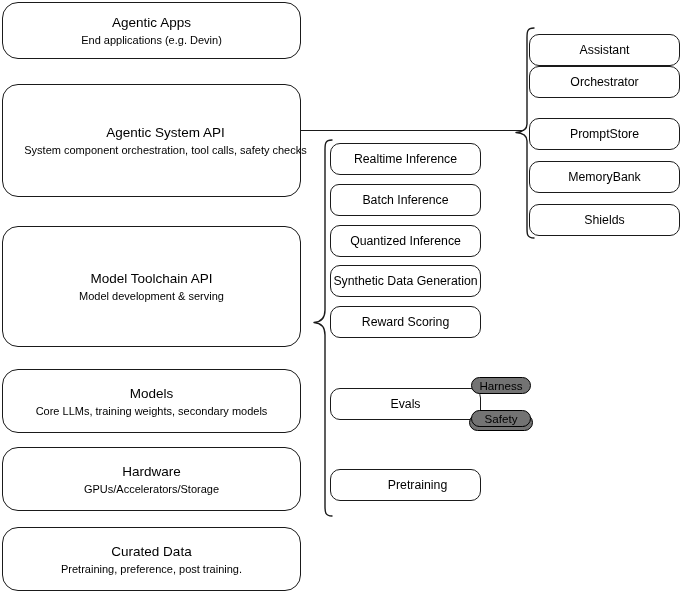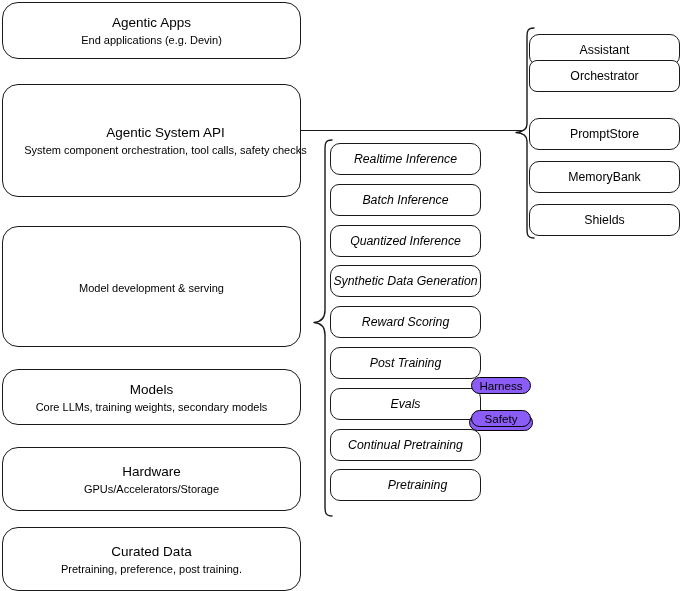"Orchestrator" div.box { border-radius: 8px -> none; top: 60px -> 66px }
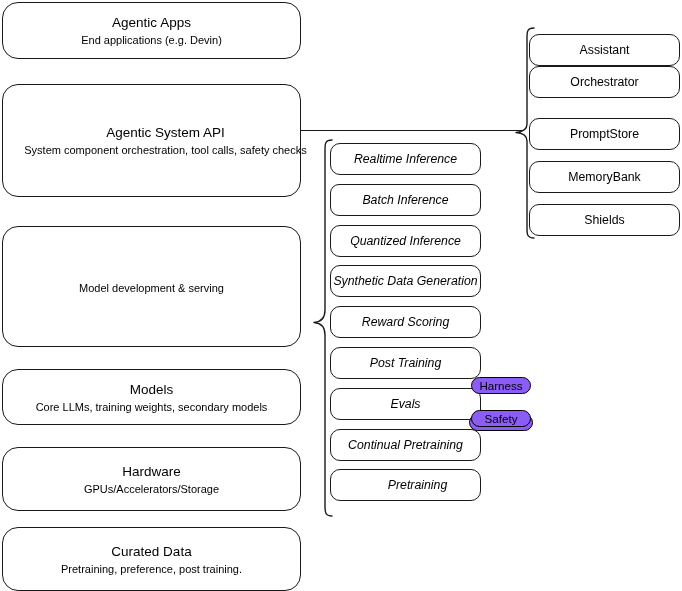"Realtime Inference" .cap-box .title { font-style: italic -> none }
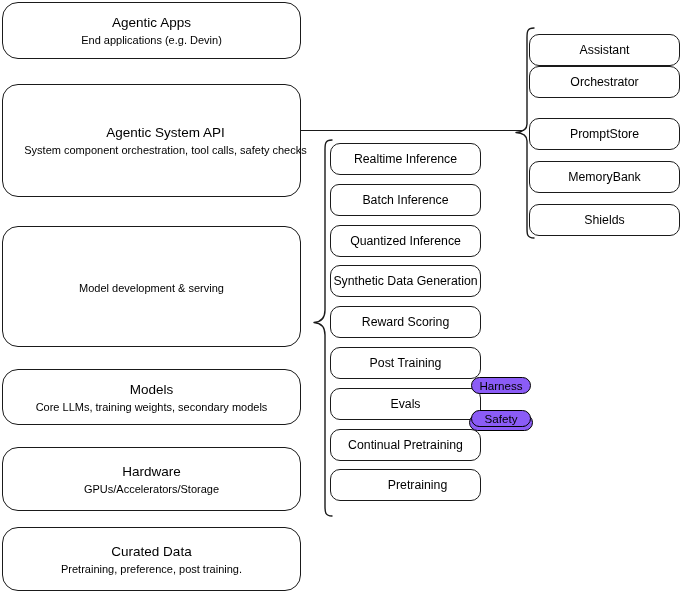"Model Toolchain API" div.title { html: none -> <div>Model Toolchain API</div> }
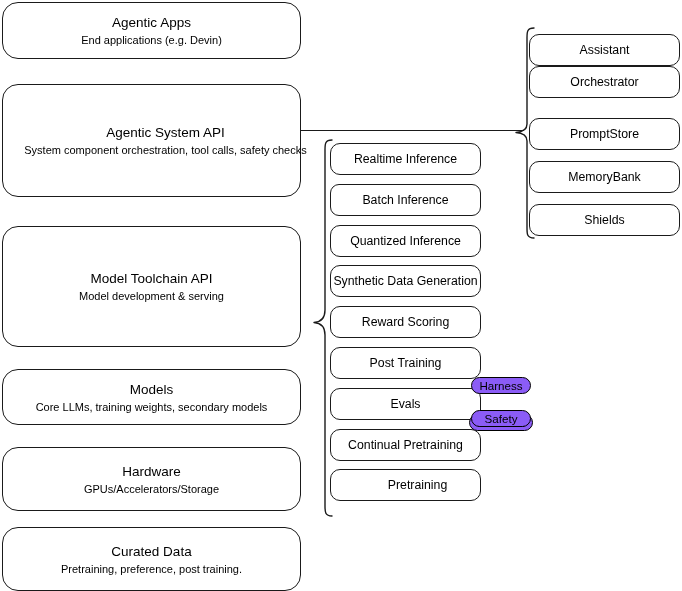"Post Training" div.box { html: <div> <div>Post Training</div> </div> -> none }
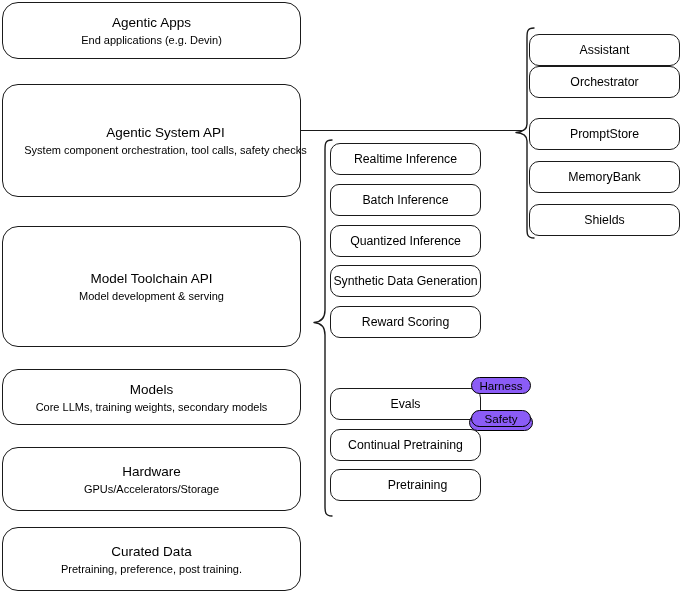"Models" div.box { height: 56px -> 64px }
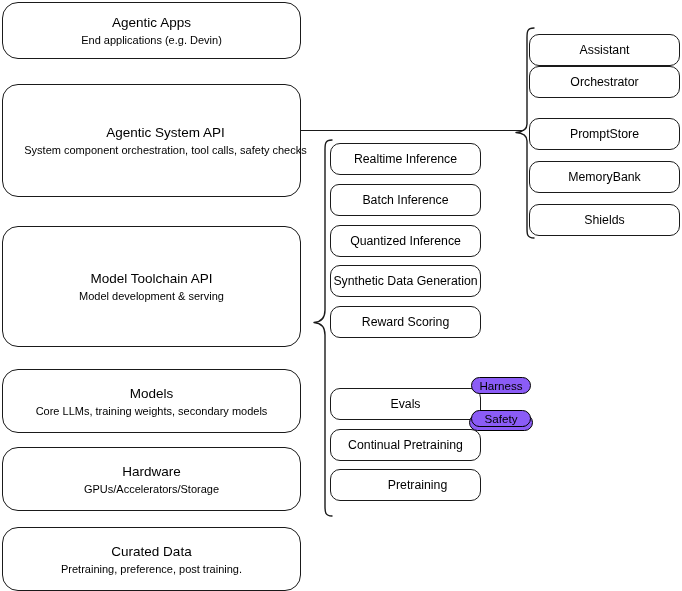"Harness" .pill { background: #8b5cf6 -> #737373 }
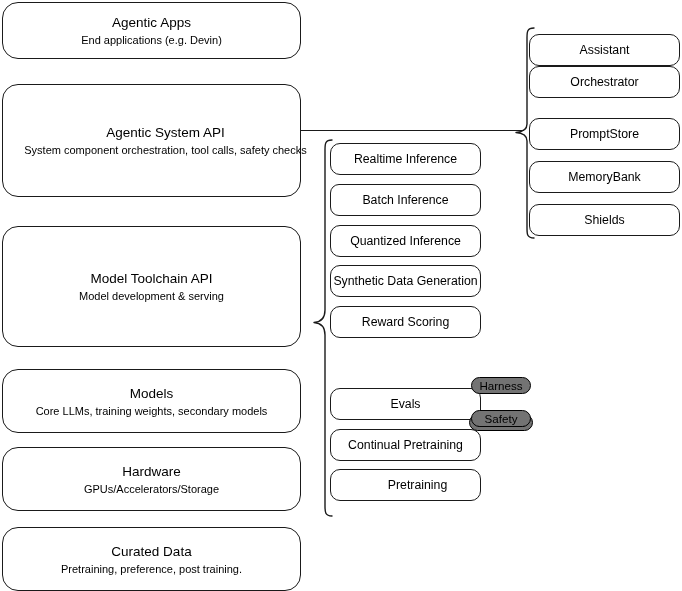"Continual Pretraining" div.box { html: <div> <div>Continual Pretraining</div> </div> -> none }
